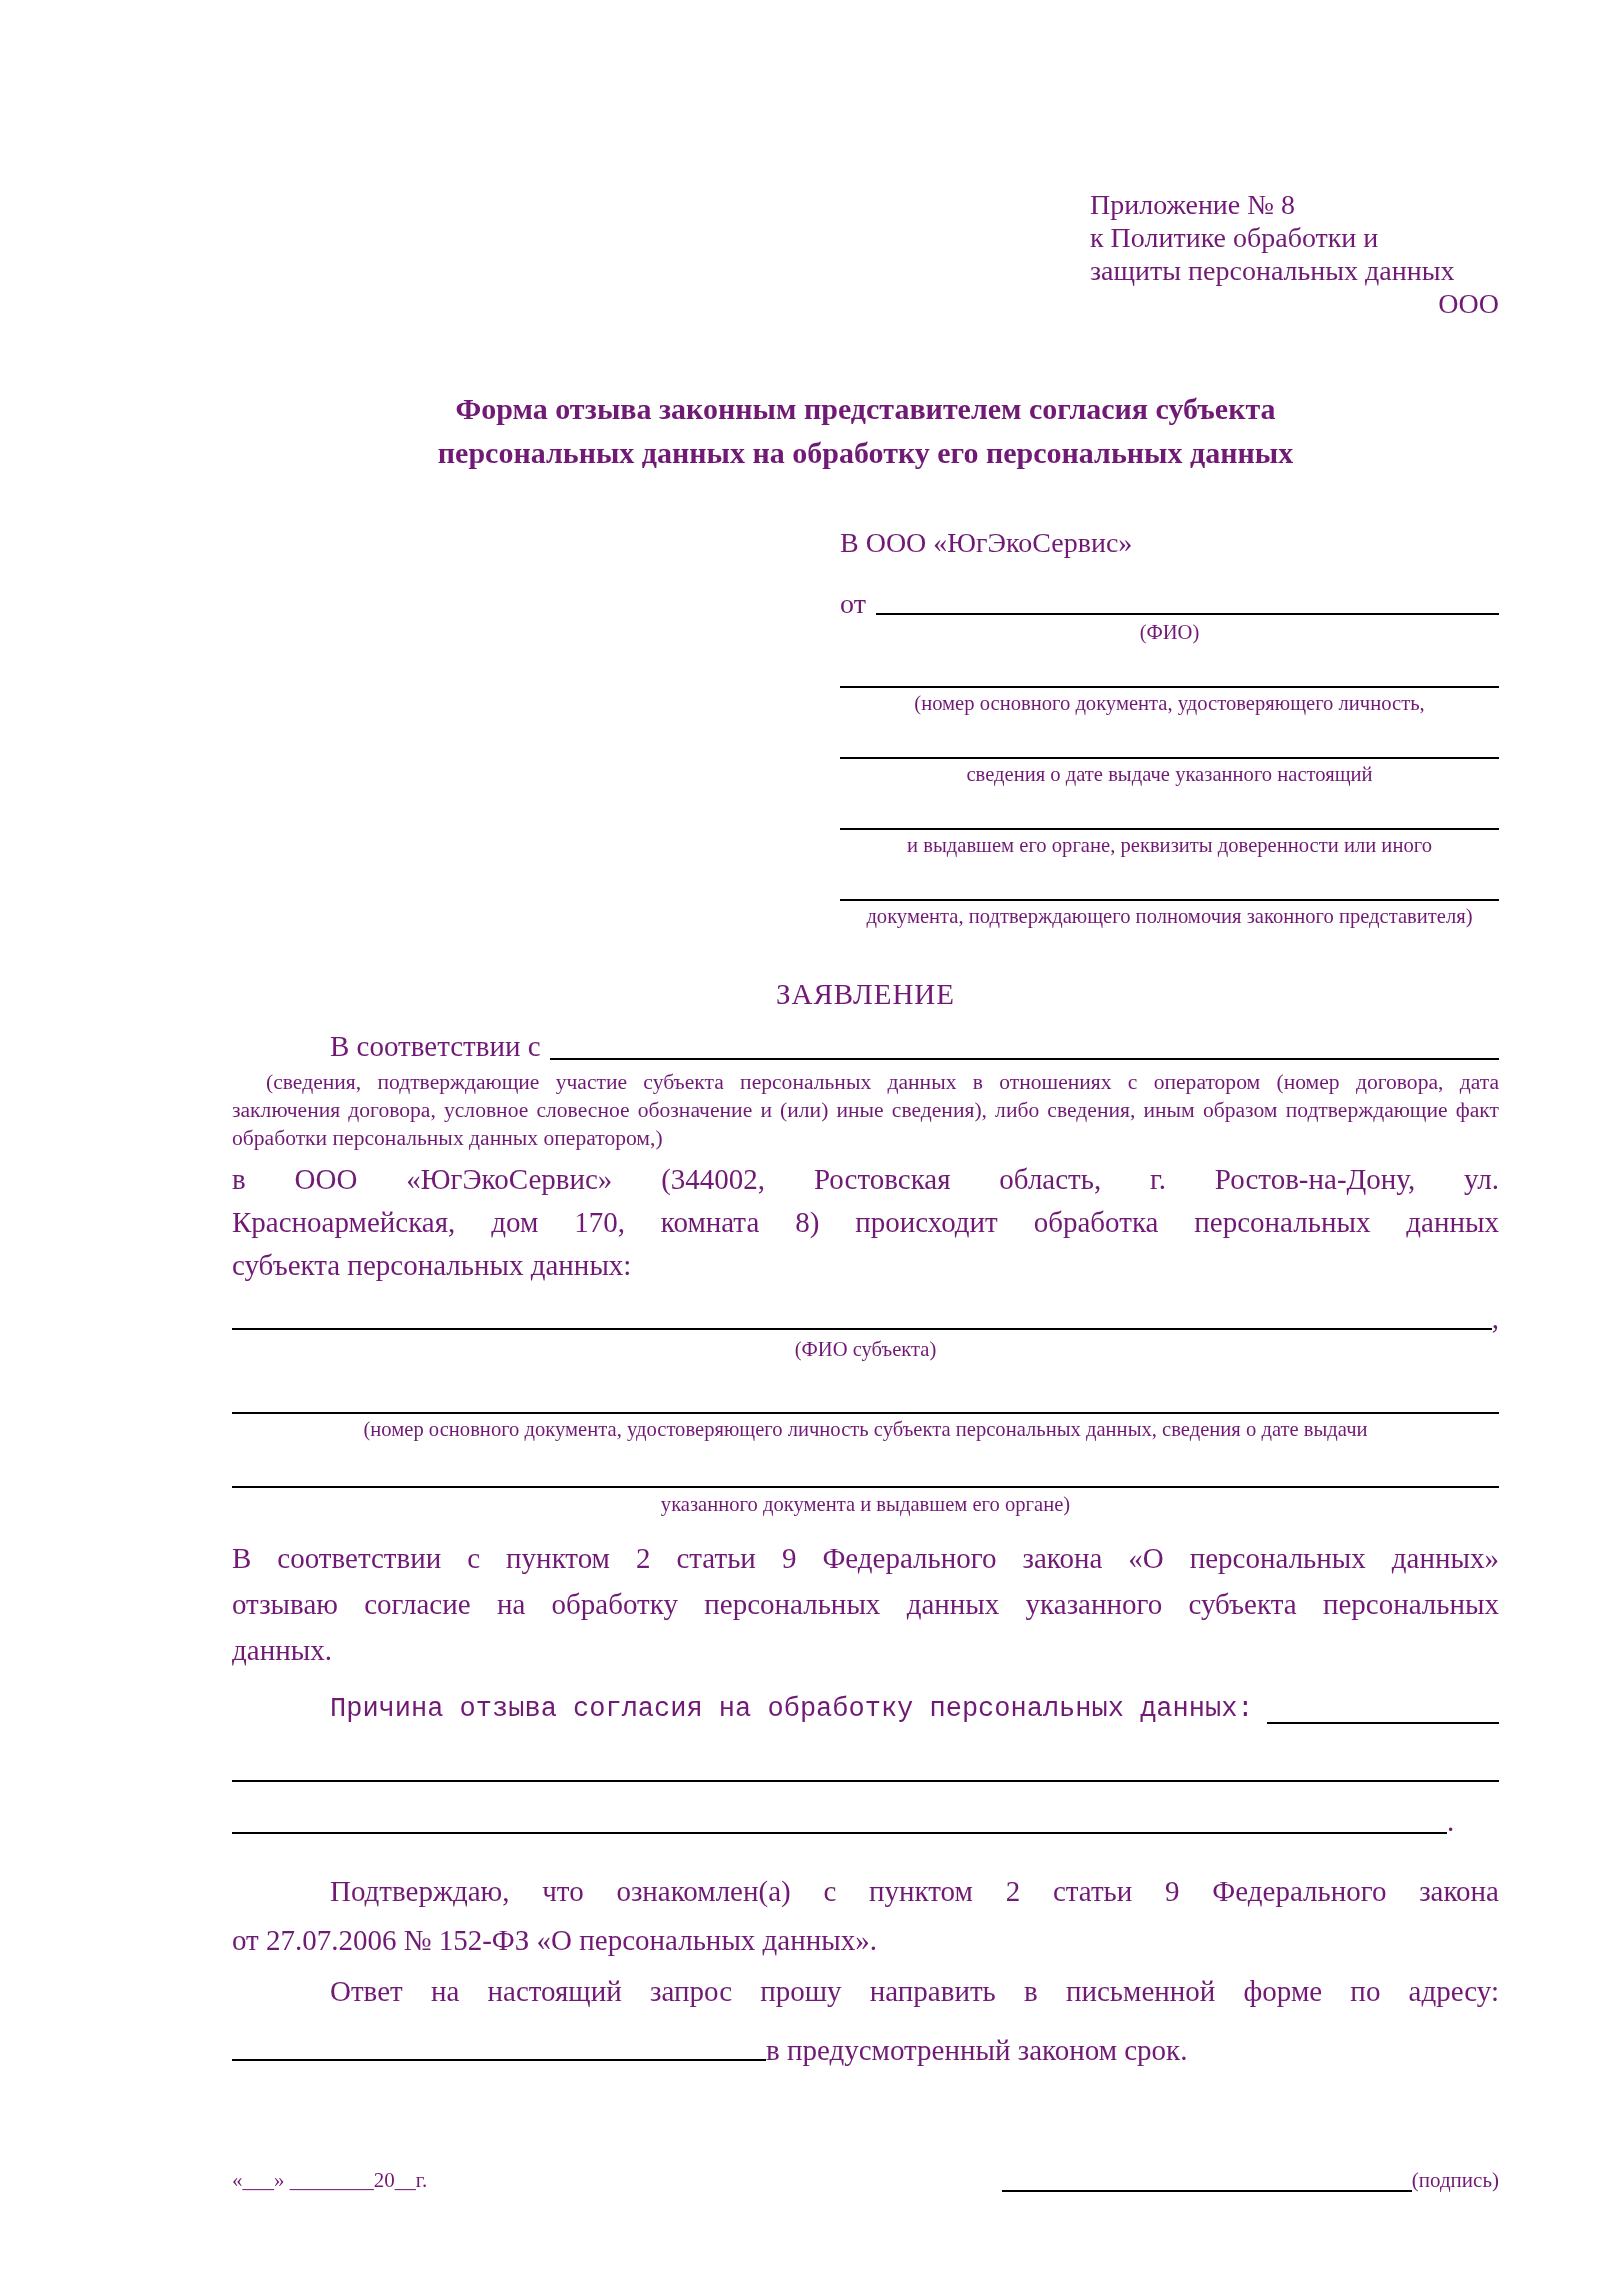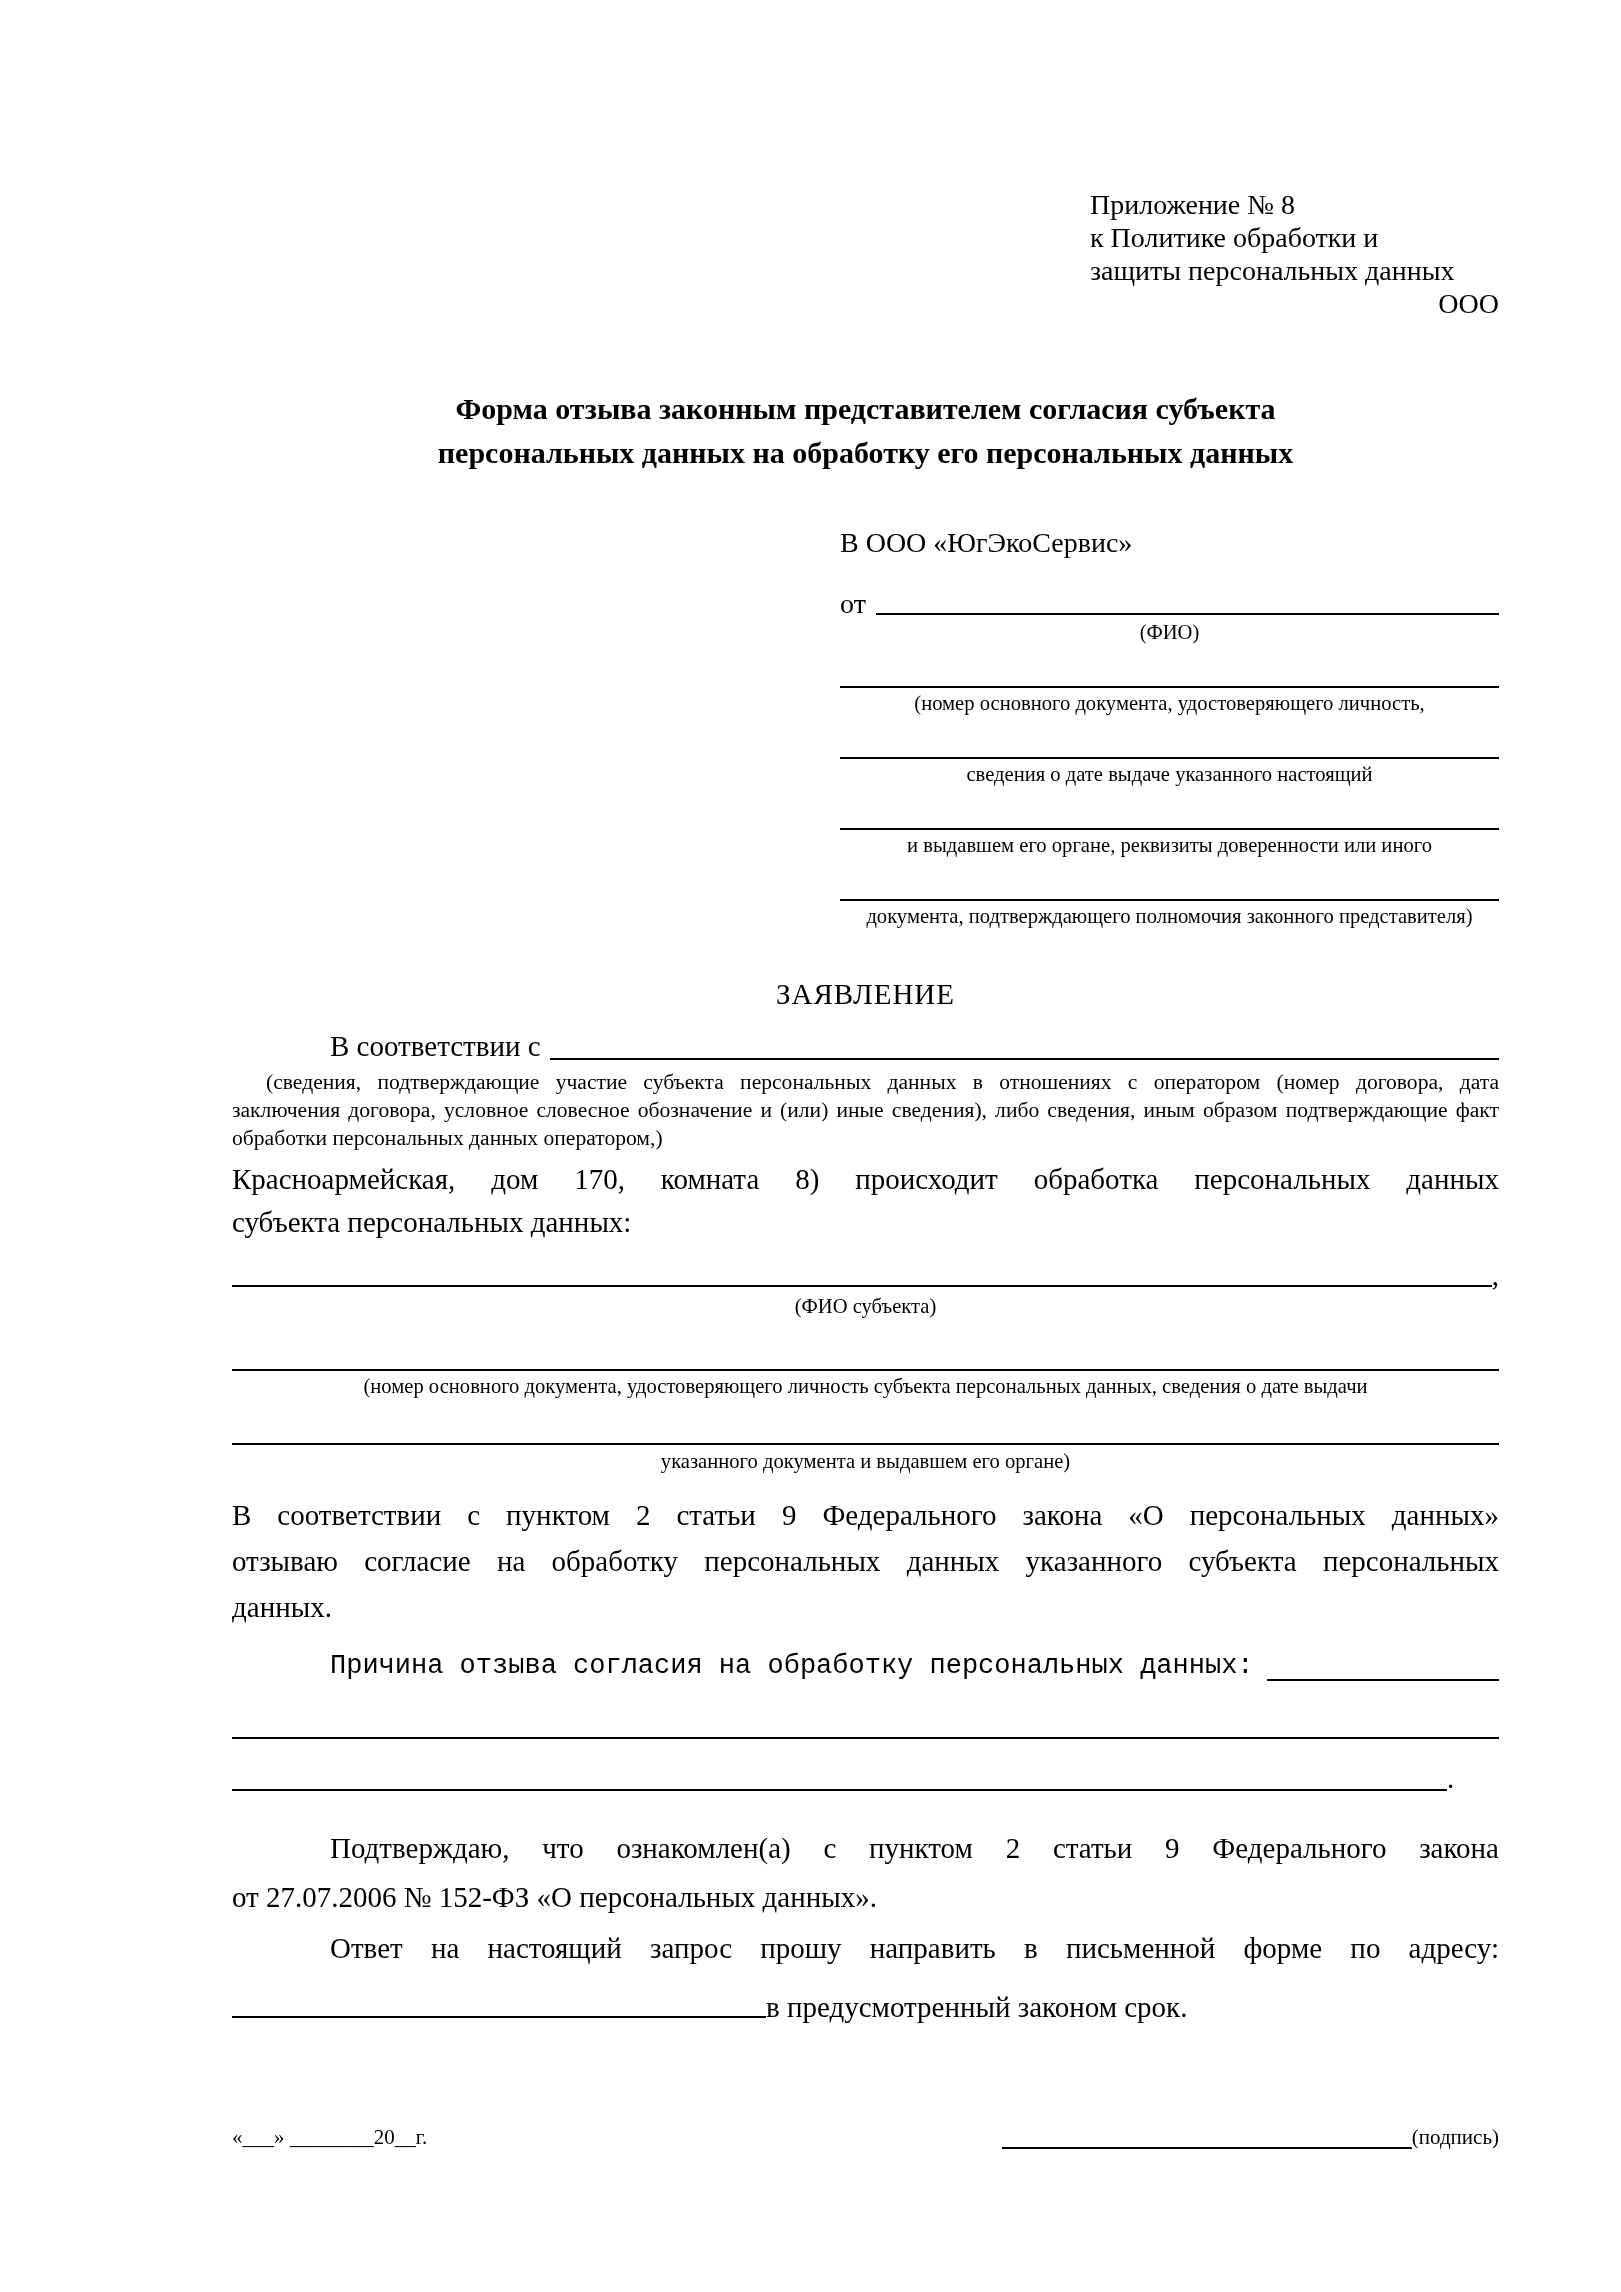"Приложение № 8" .page { color: #000000 -> #701a75 }
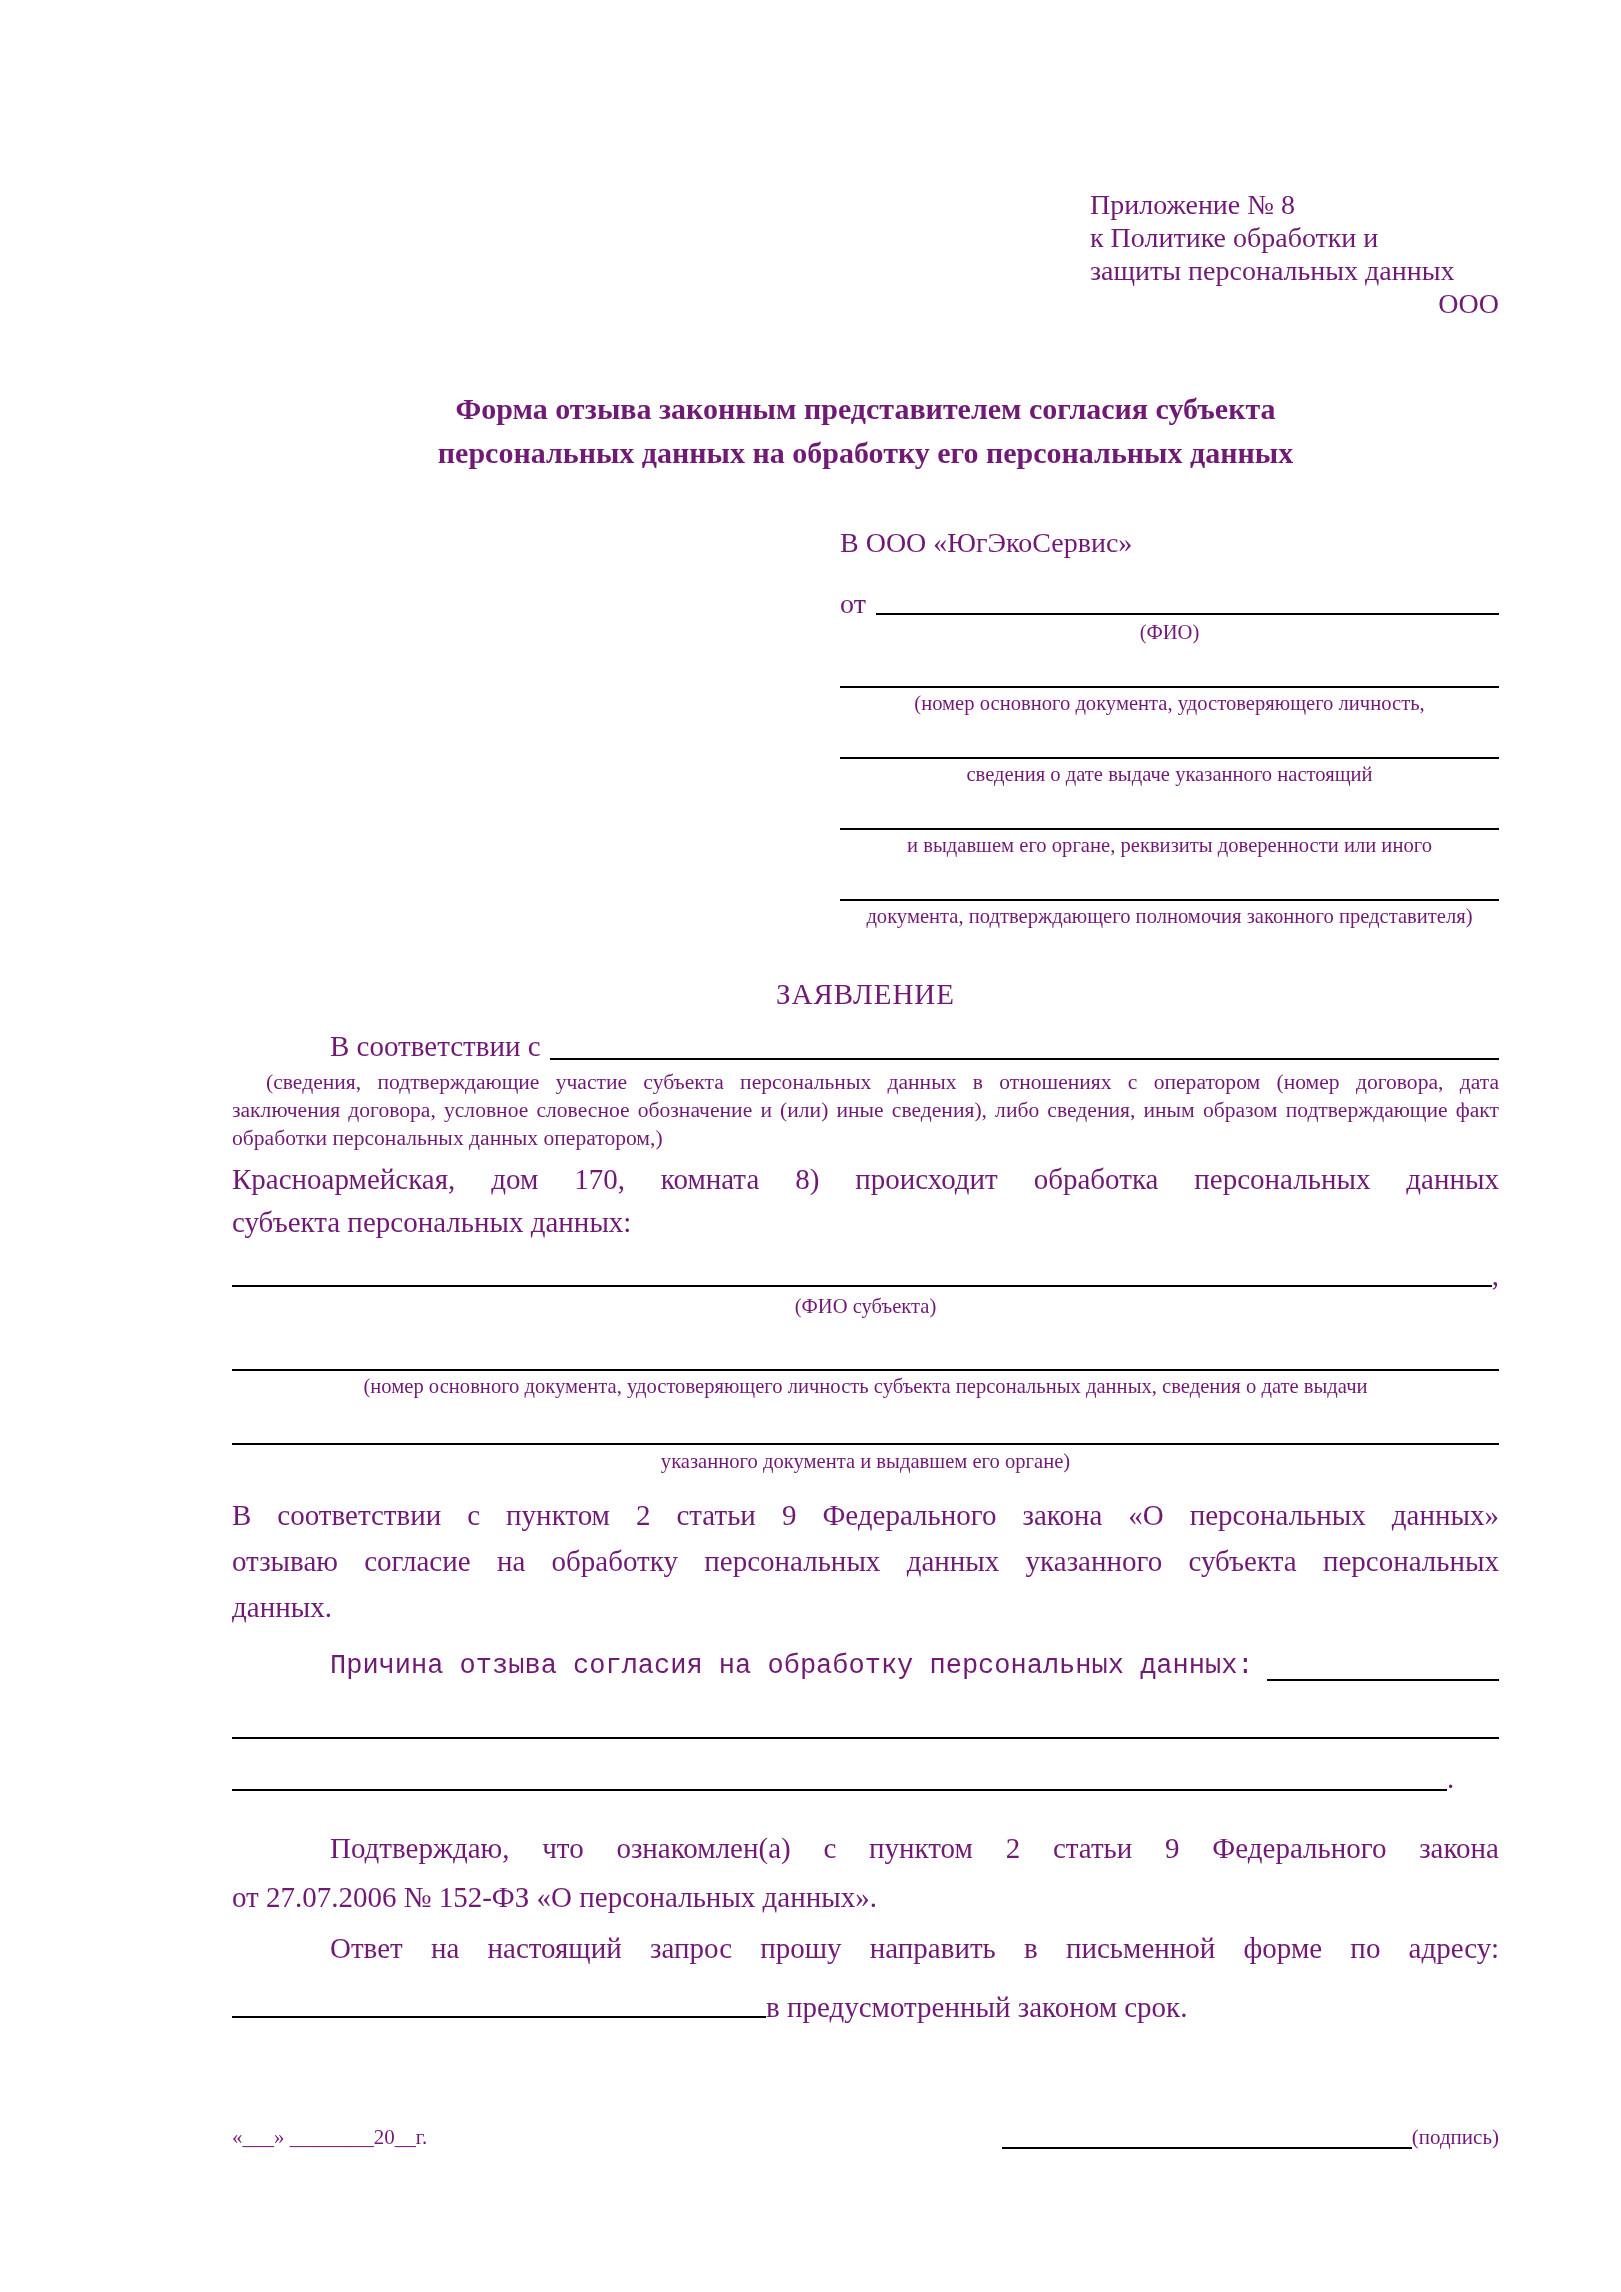"в ООО «ЮгЭкоСервис» (344002, Ростовская" div.jline { html: none -> <div>в ООО «ЮгЭкоСервис» (344002, Ростовская область, г. Ростов-на-Дону, ул.</div> }
